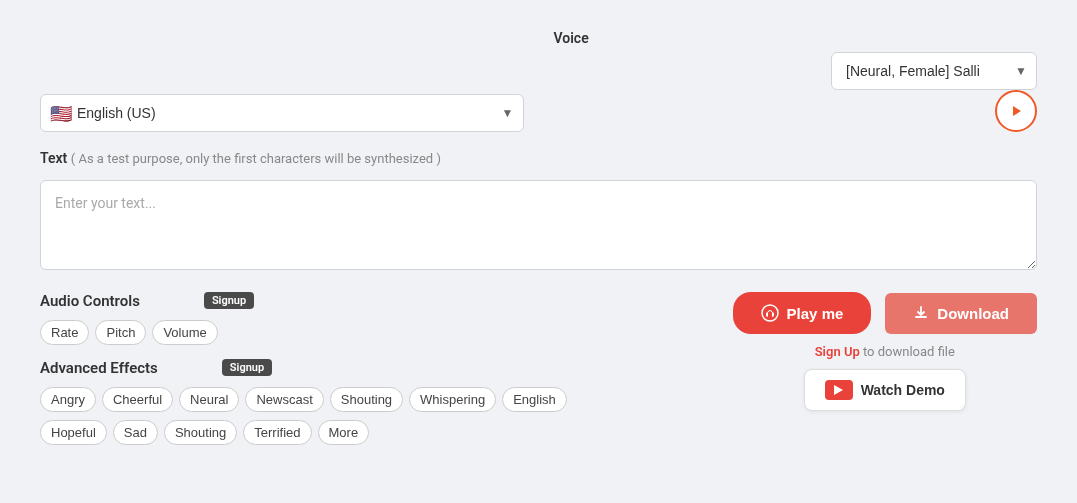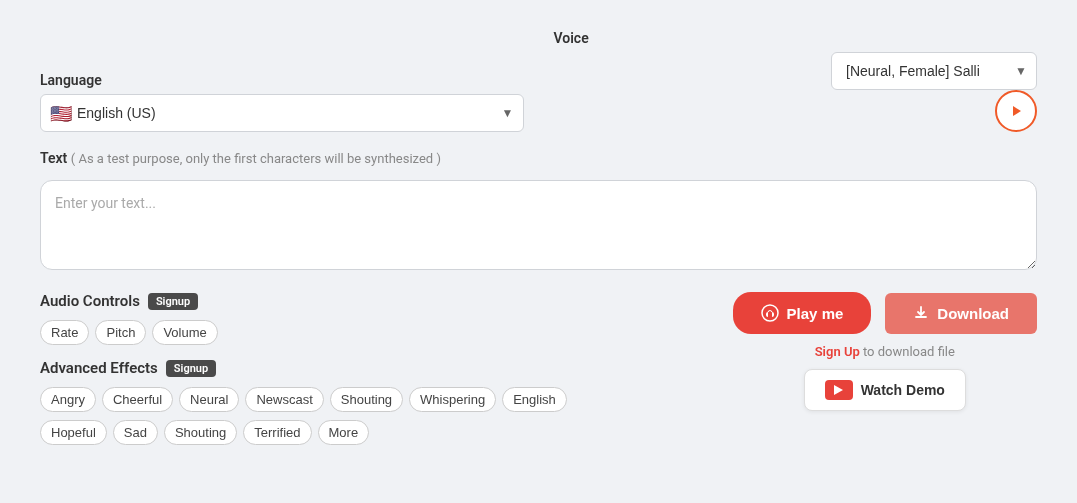"Language" div.field-label { html: <div>Language</div> -> none }
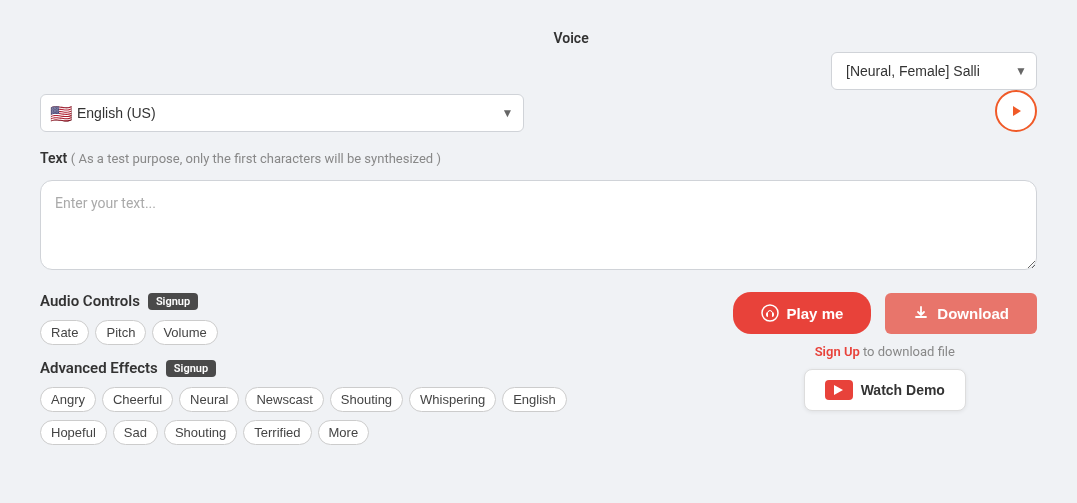"Enter your text..." .text-area { border-radius: 12px -> 6px }
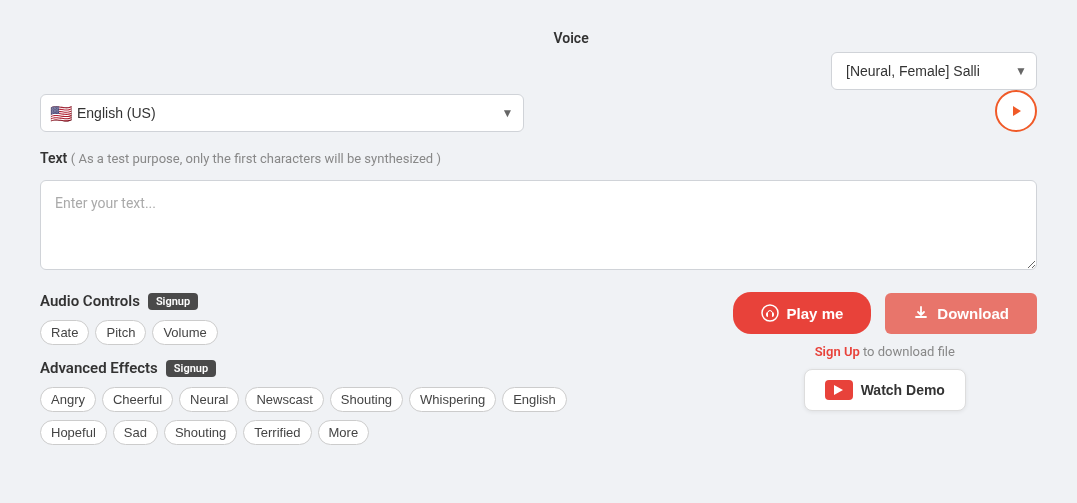"Audio Controls" .section-header { align-items: flex-end -> flex-start; gap: 8px -> 16px }
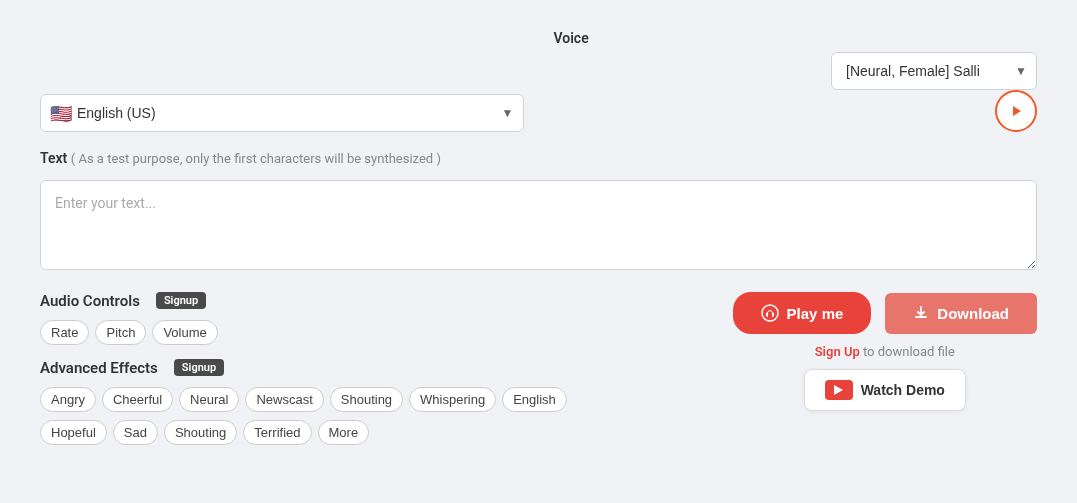"Signup" .signup-badge { margin-left: none -> 48px }
